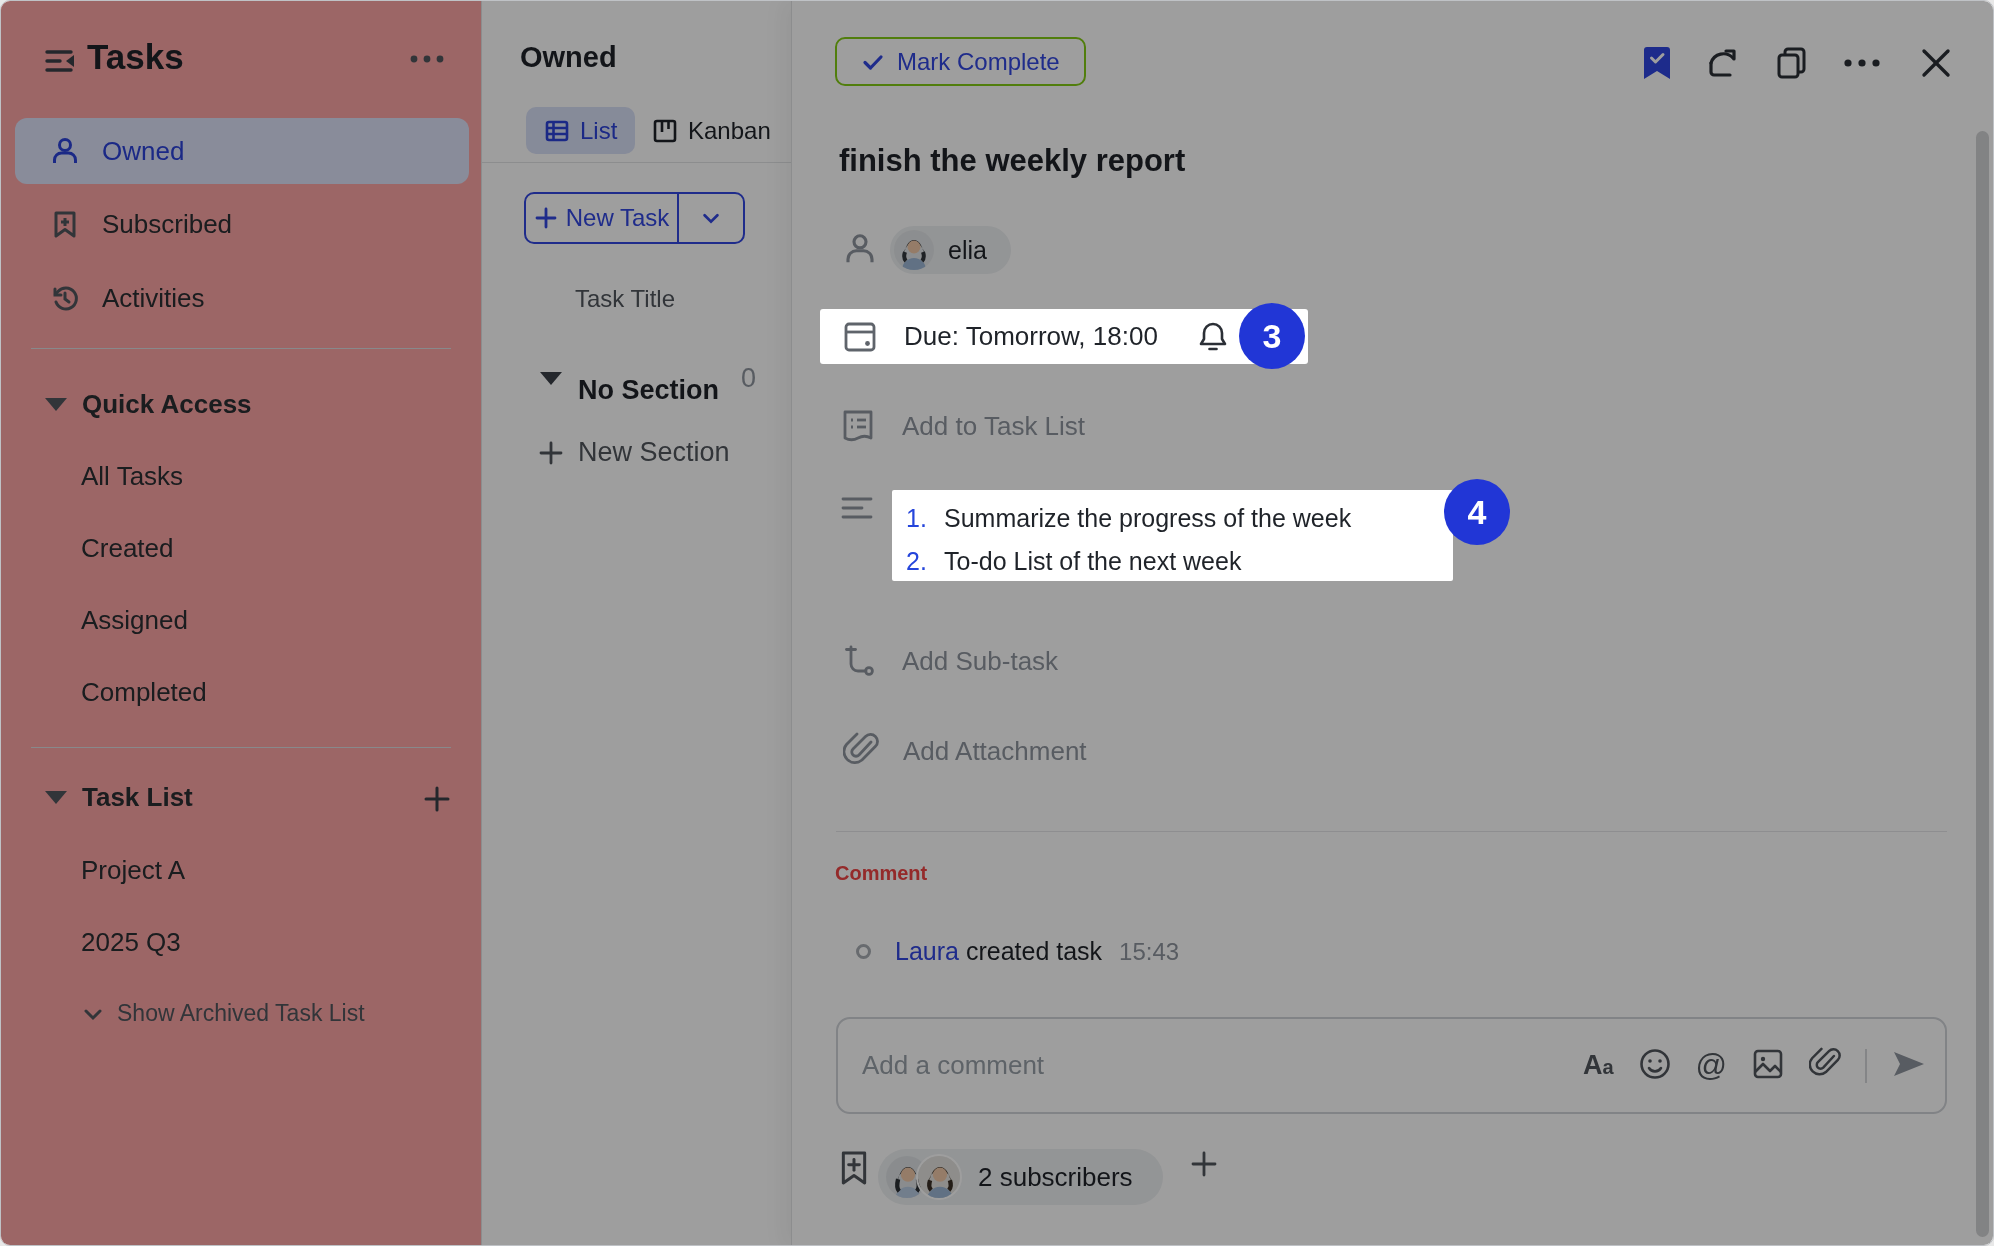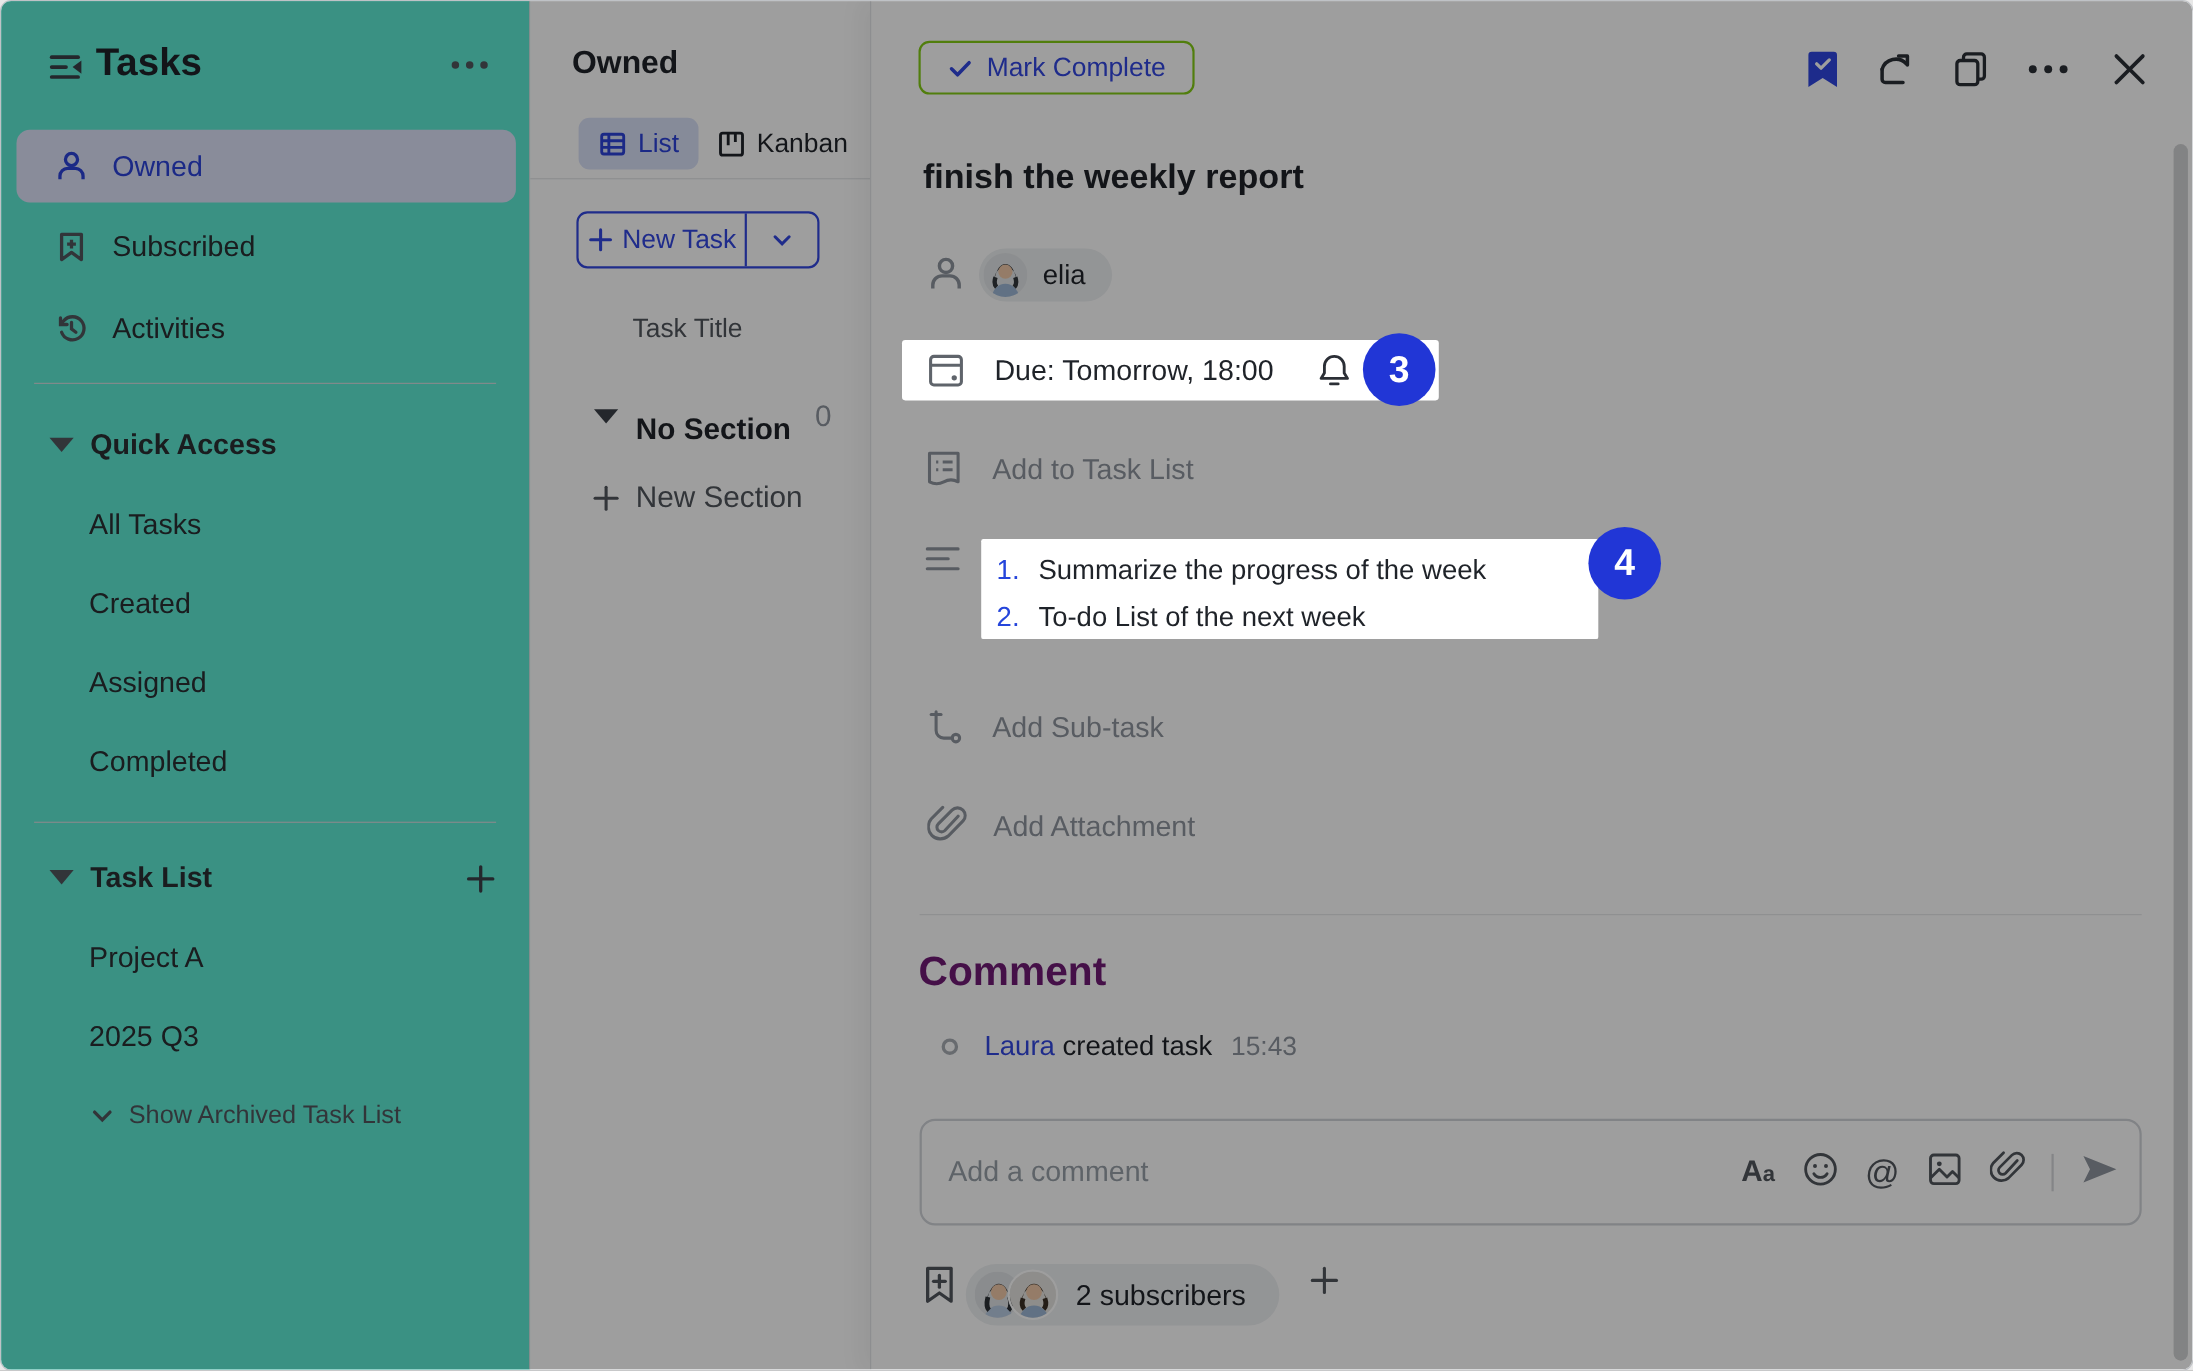"Tasks" #sidebar { background: #5eead4 -> #fca5a5 }
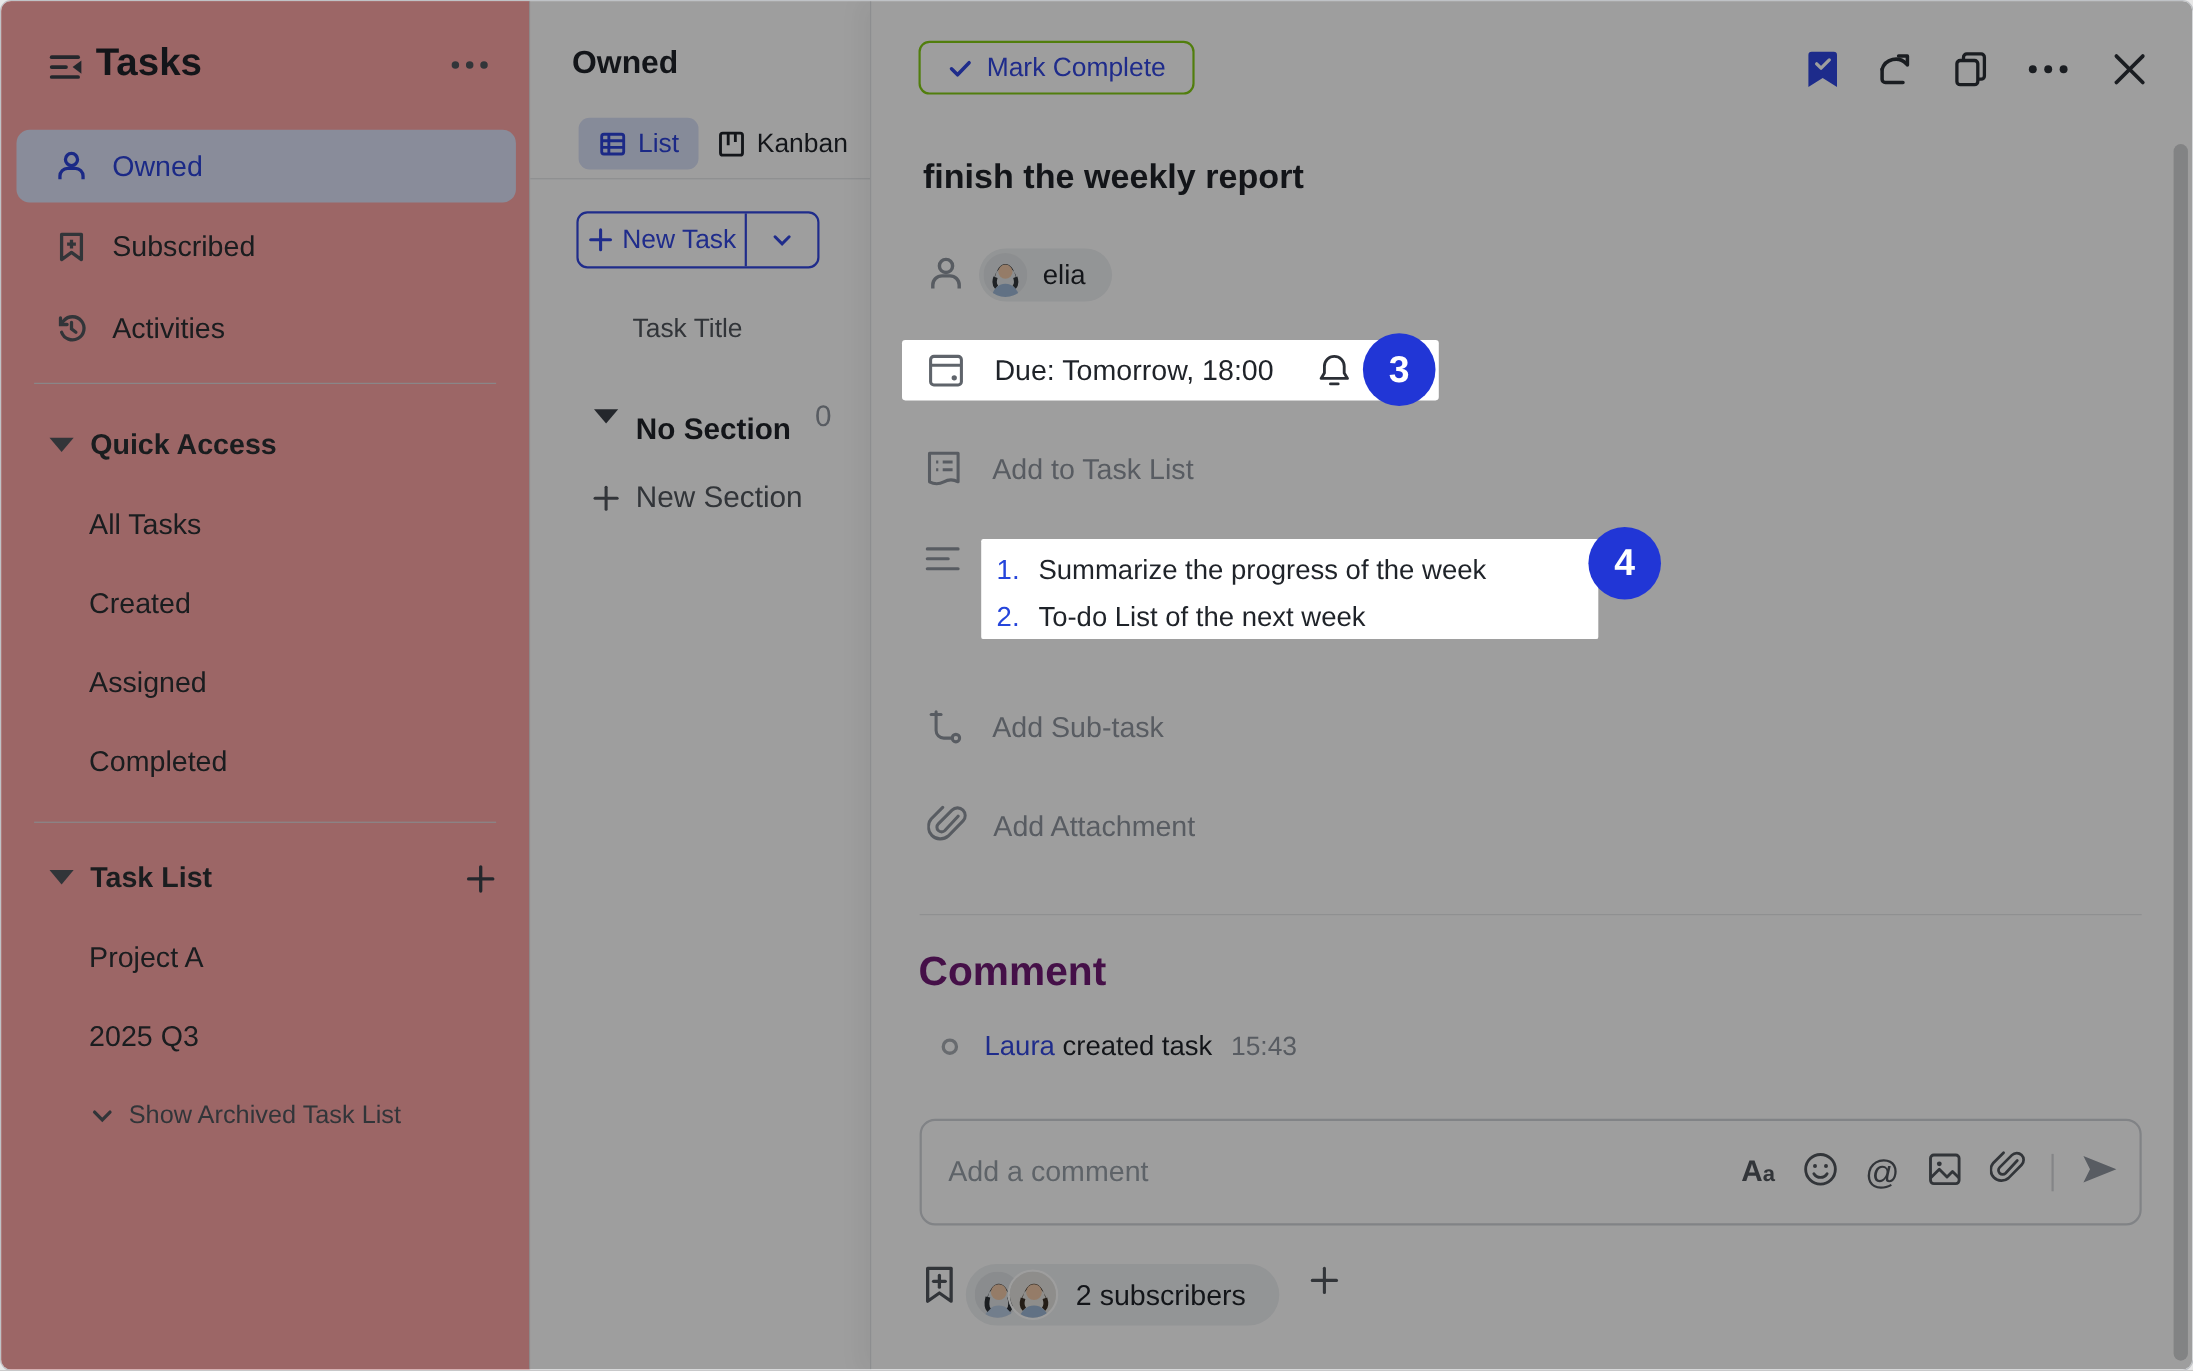"Comment" #comment-header { color: #701a75 -> #ef4444; font-size: 37px -> 20px }
